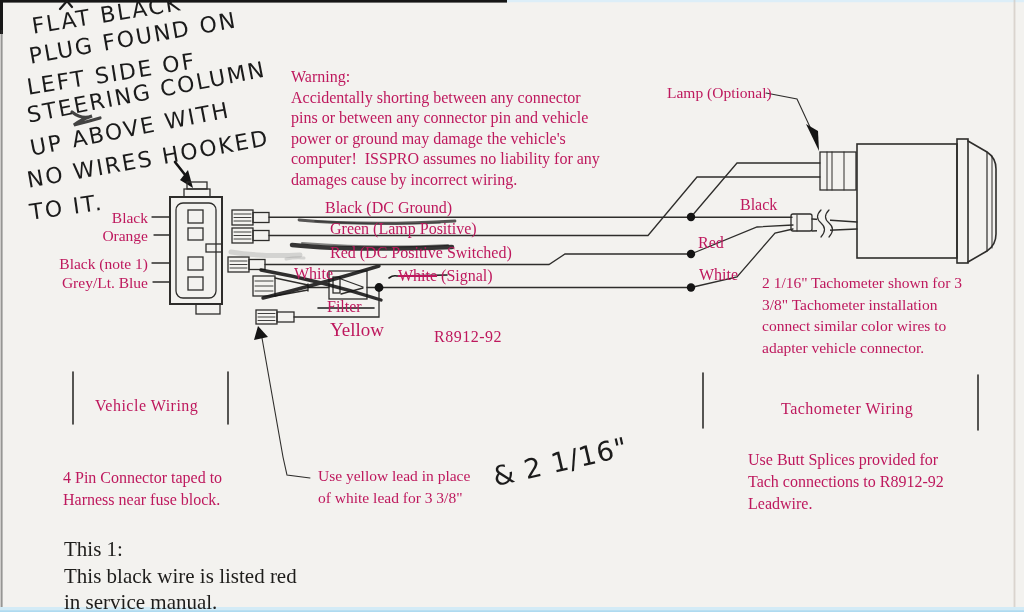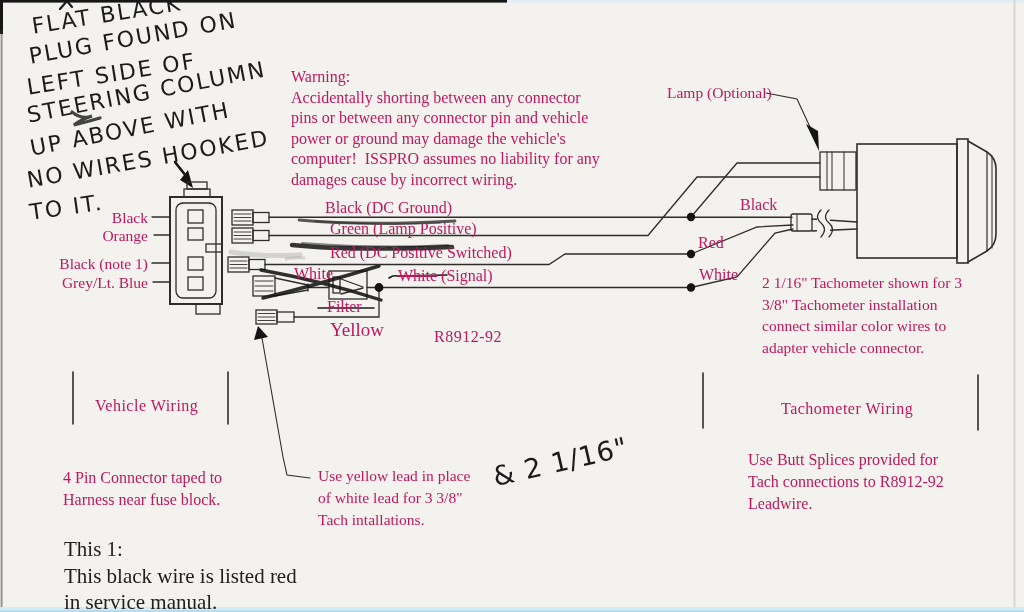"Tach intallations." div { html: <div>Tach intallations.</div> -> none }
